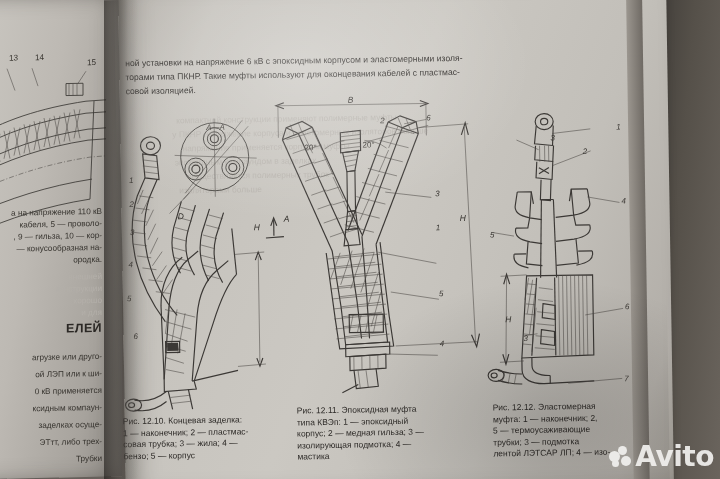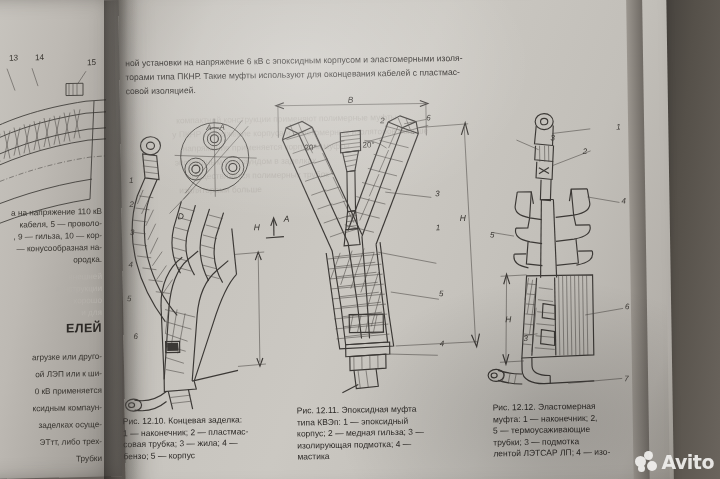"Avito" .avito-txt { font-size: 19px -> 28px }
